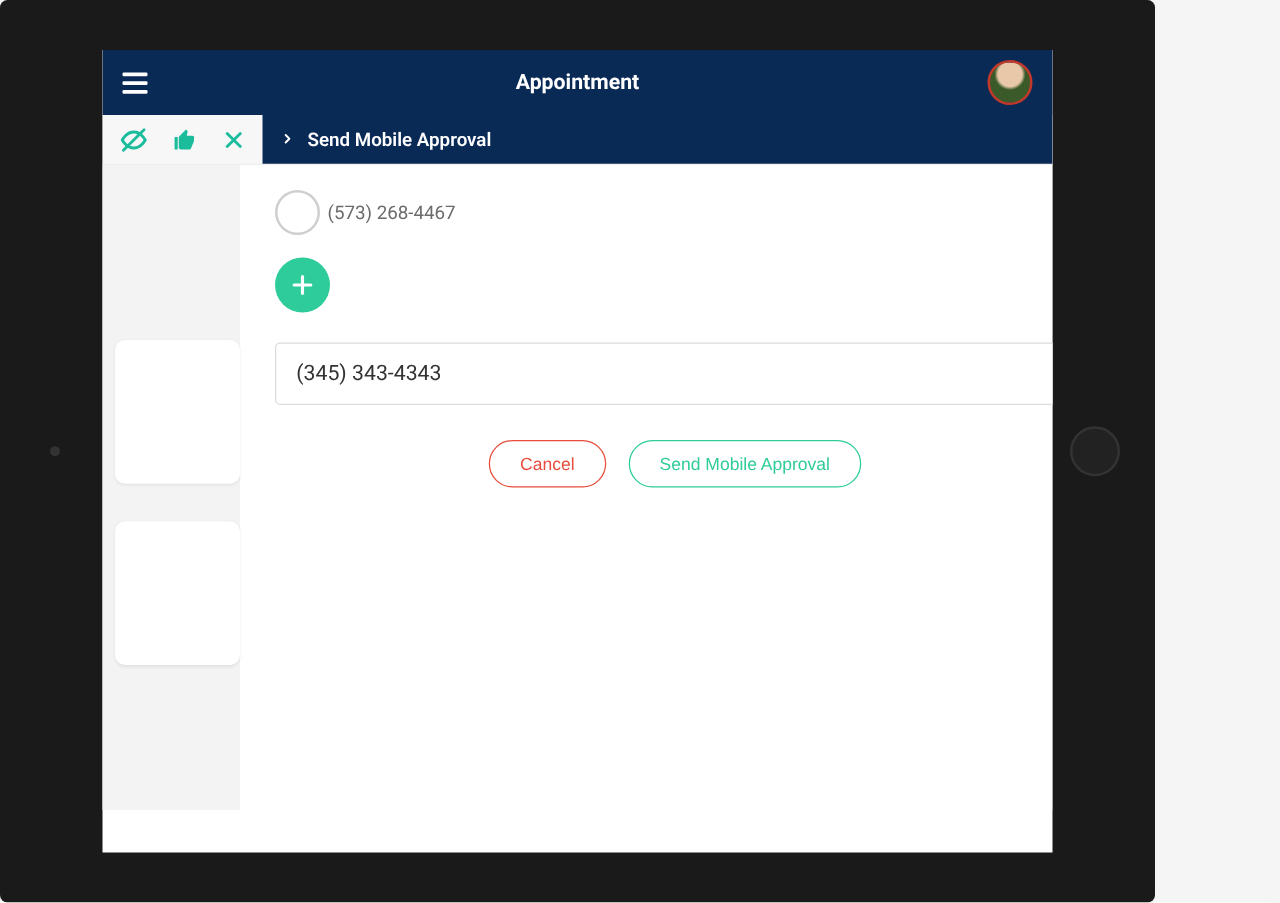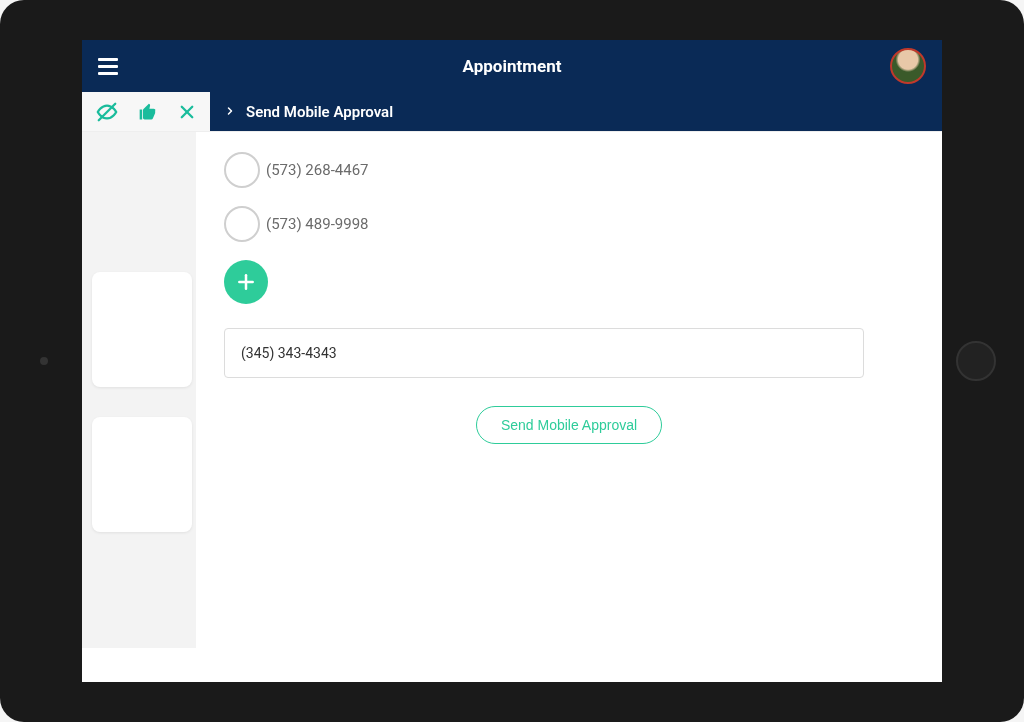"Appointment" .device-frame { border-radius: 24px -> 6px; width: 1024px -> 924px }
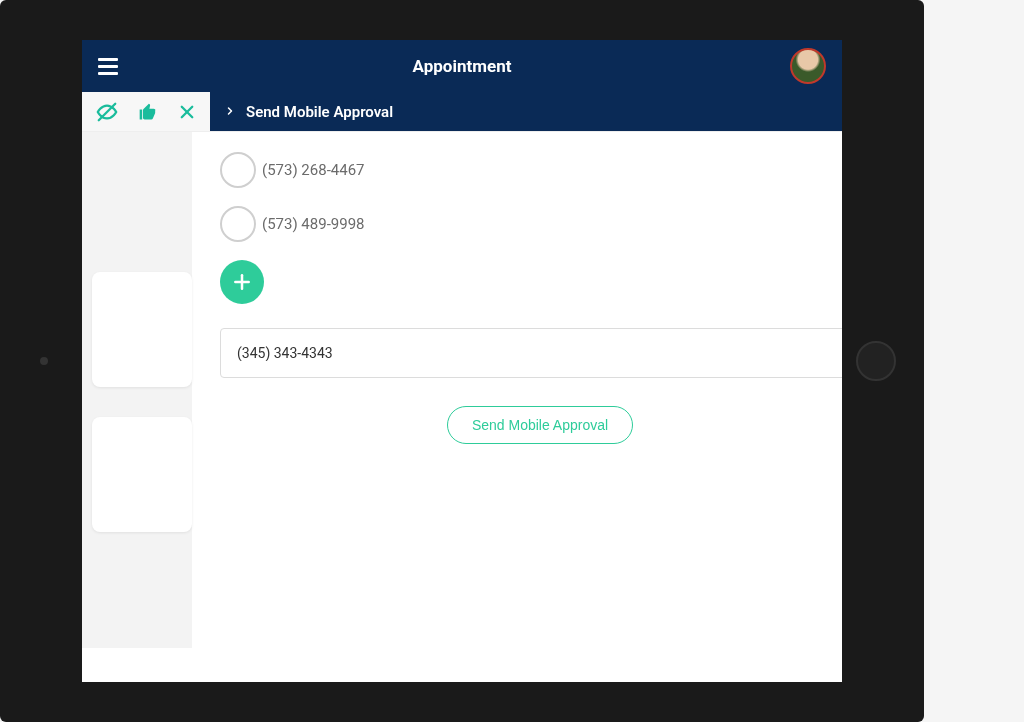"(573) 489-9998" div.phone-row { html: <div> <div></div> <span>(573) 489-9998</span> </div> -> none }
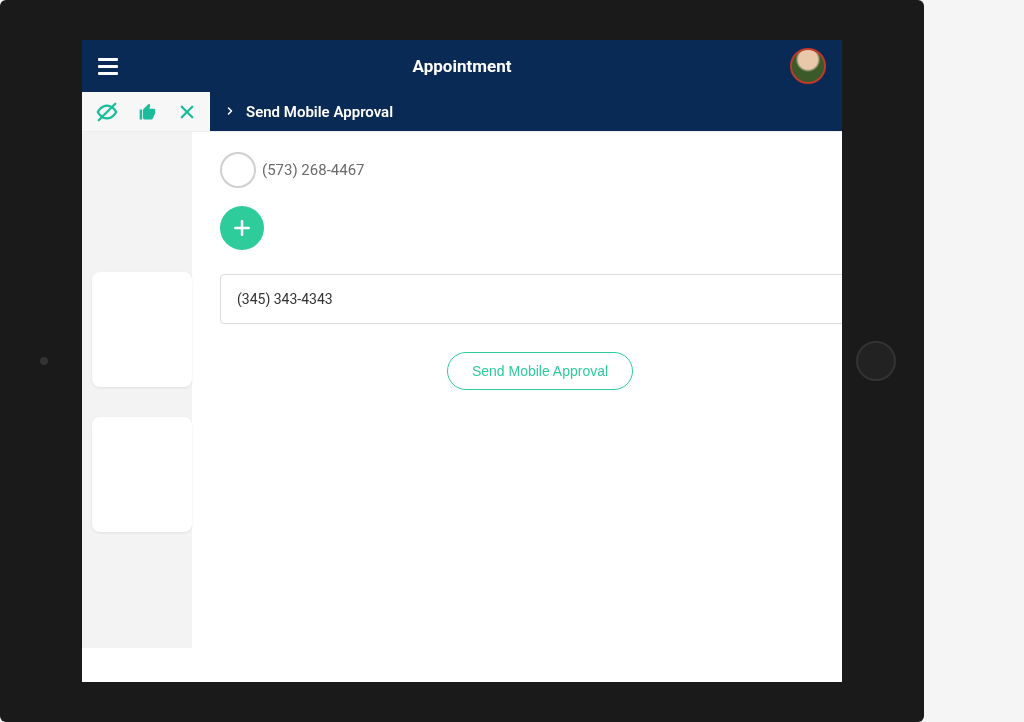"(345) 343-4343" .phone-input { font-size: 14px -> 17px }
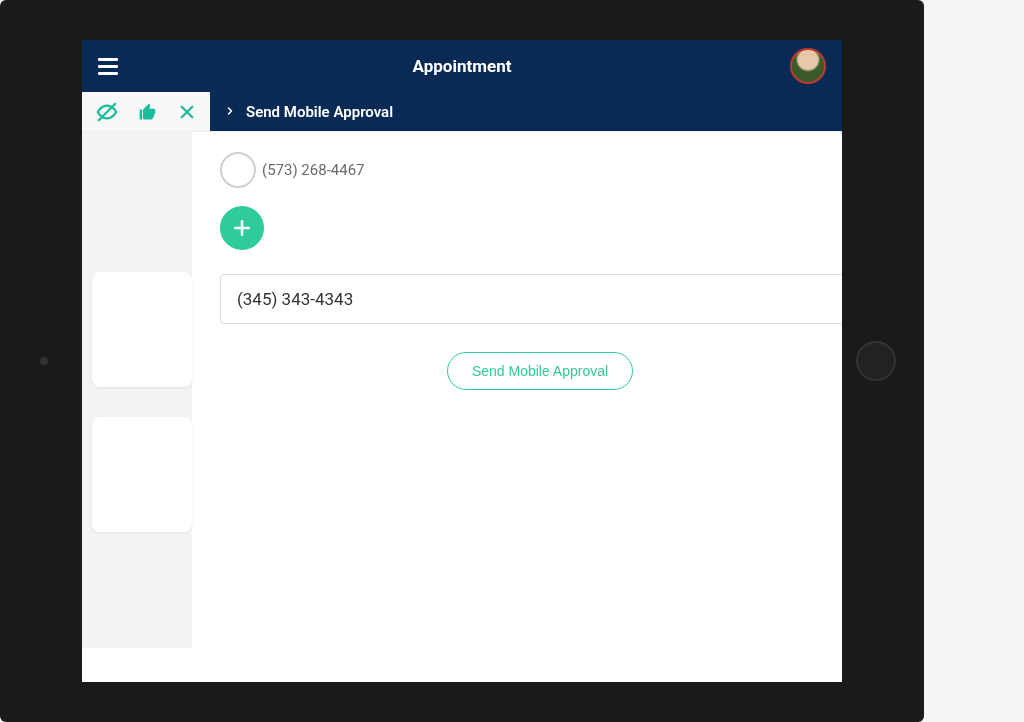"Cancel" button.btn { html: none -> <button>Cancel</button> }
